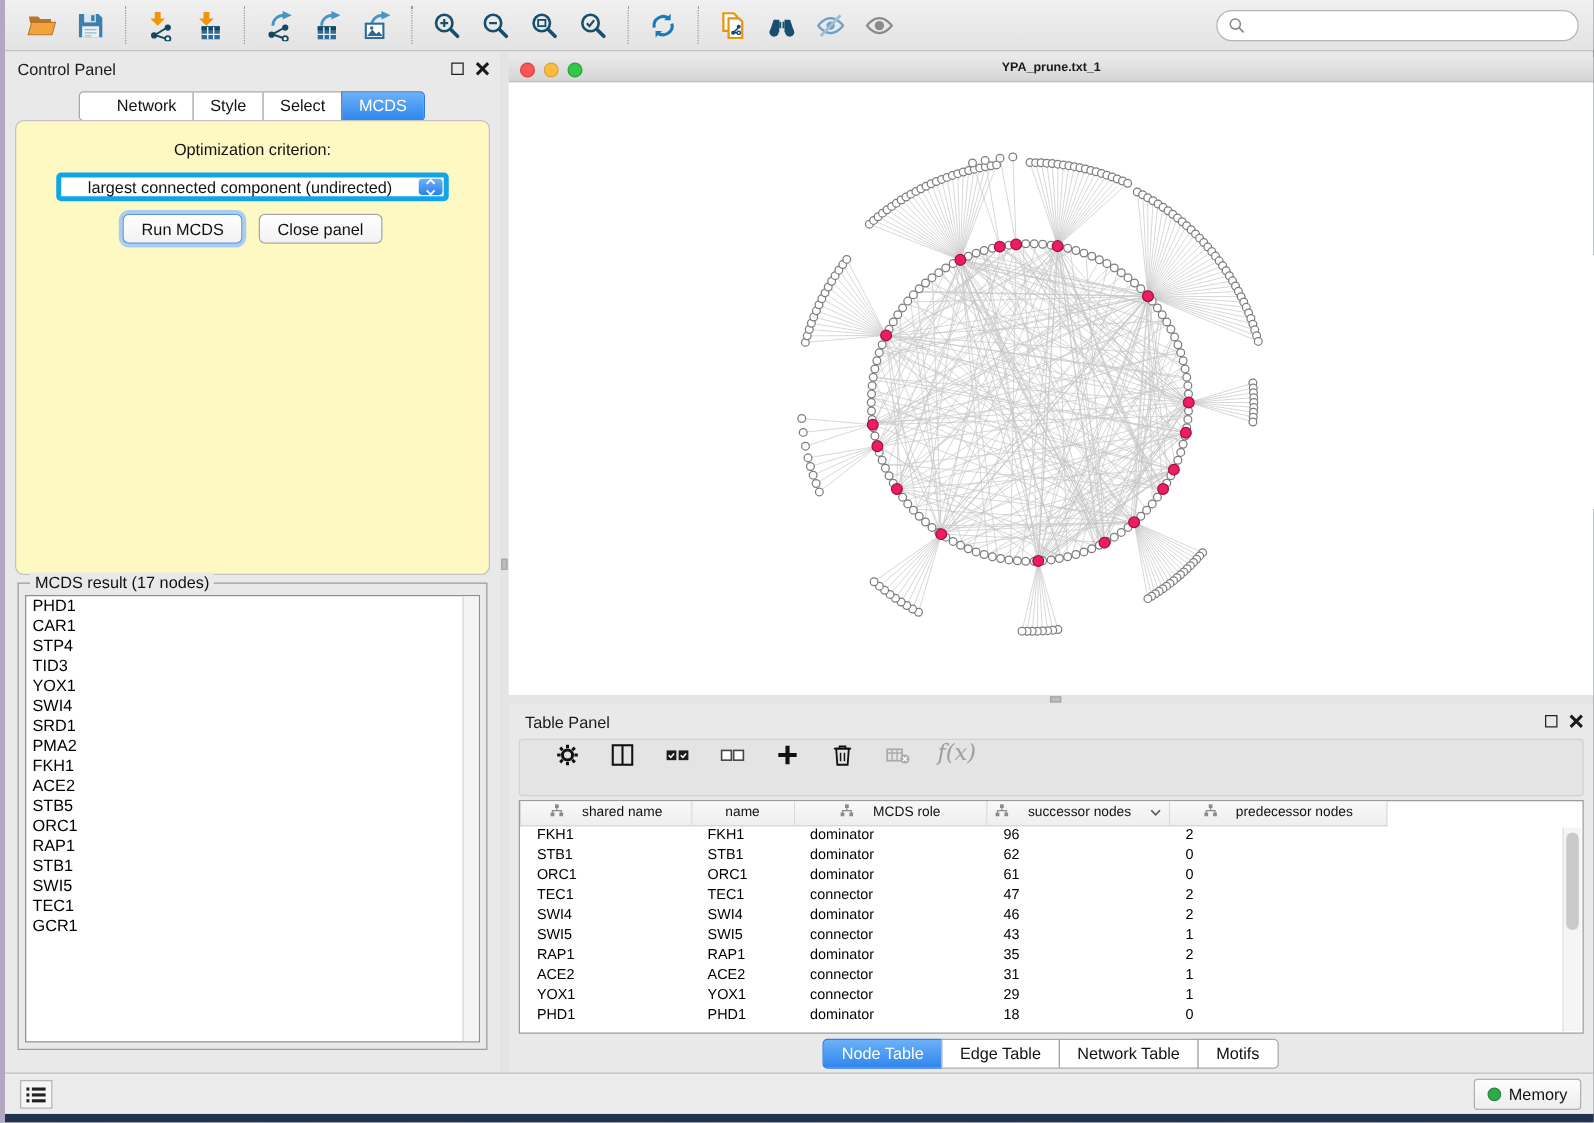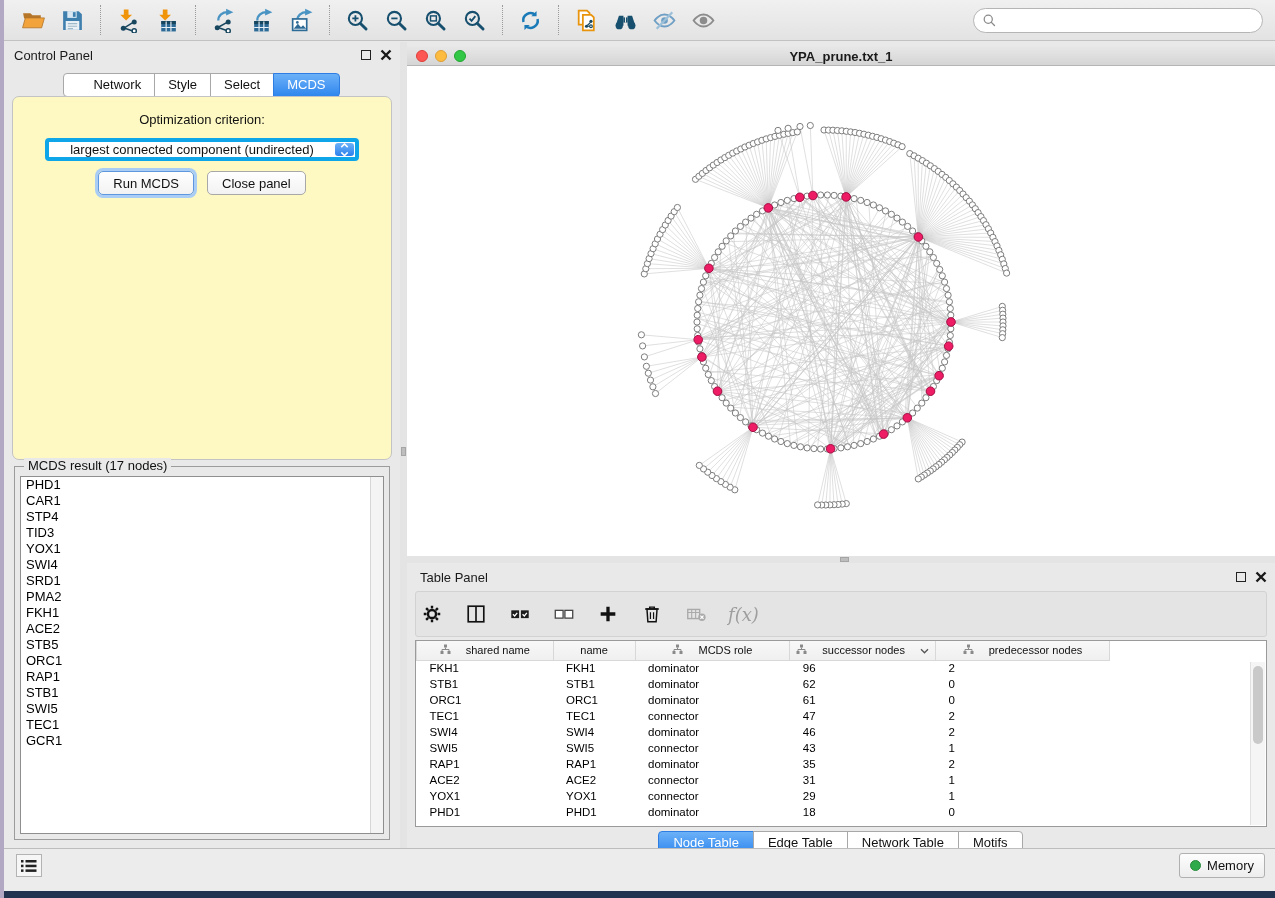"YPA_prune.txt_1" .net-title { font-size: 13px -> 10px }
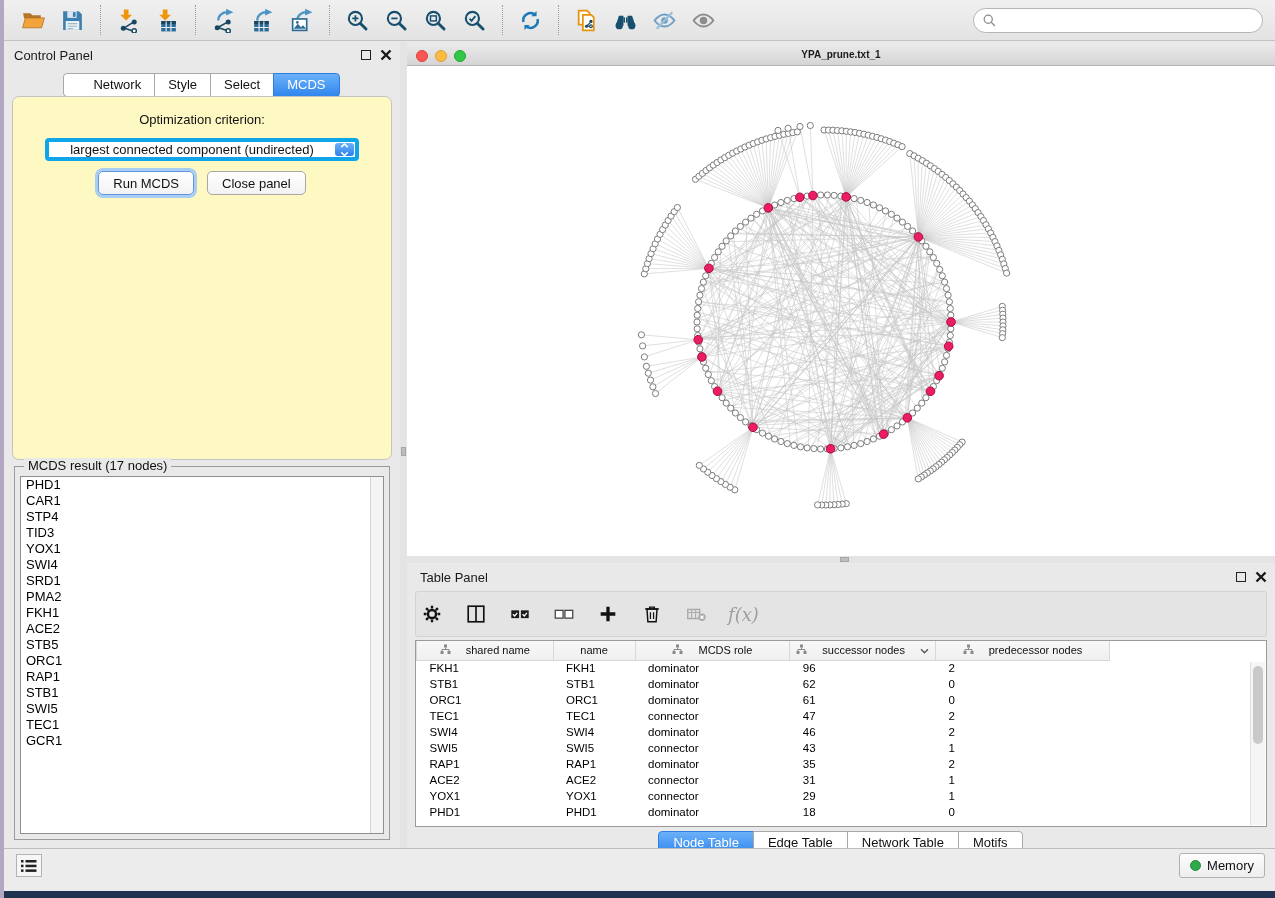"f(x)" .tp-toolbar { align-items: center -> none; padding-left: 4px -> 26px }
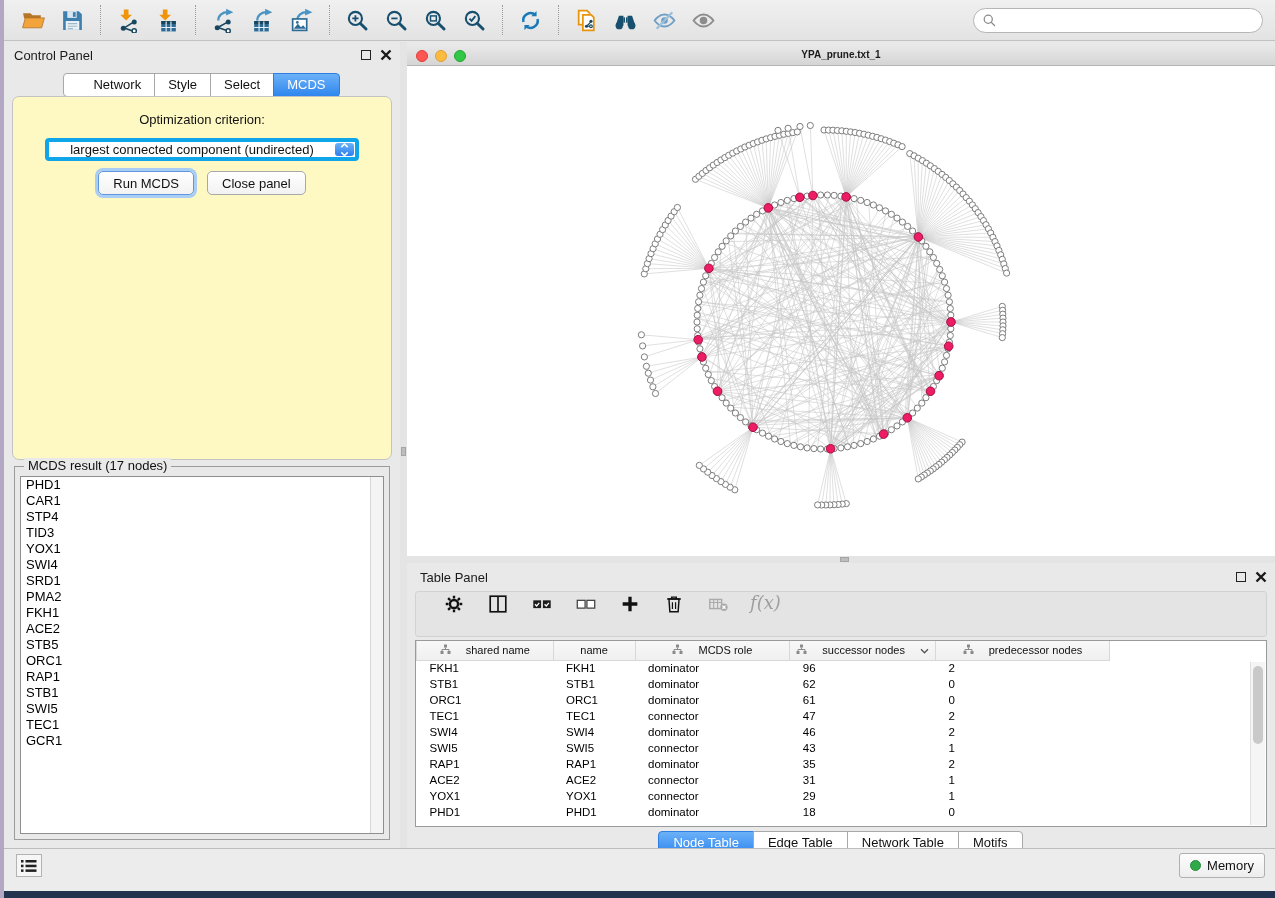"Memory" .status-bar { height: 43px -> 33px }
